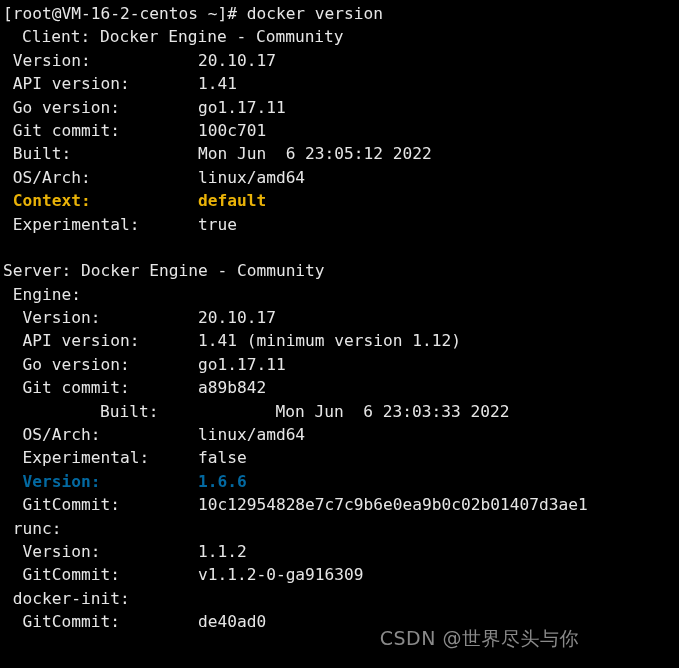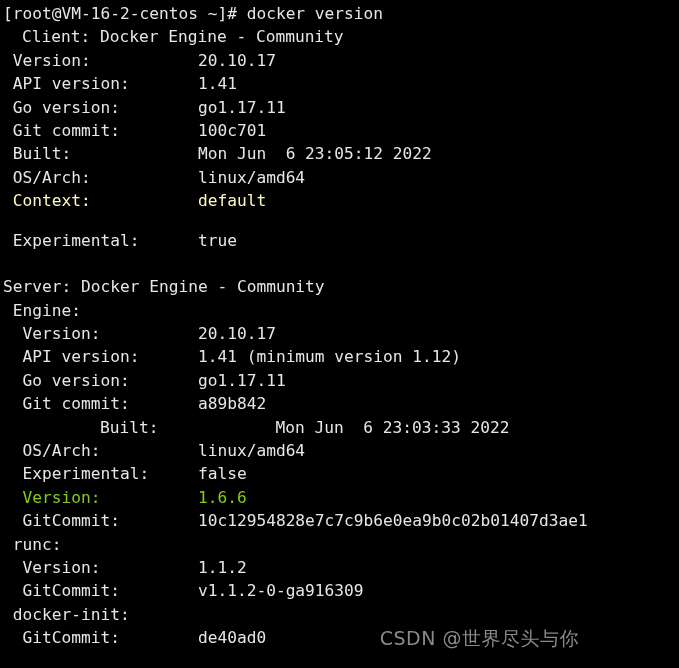"Context: default" div.line { color: #fef9c3 -> #eab308; font-weight: none -> bold }
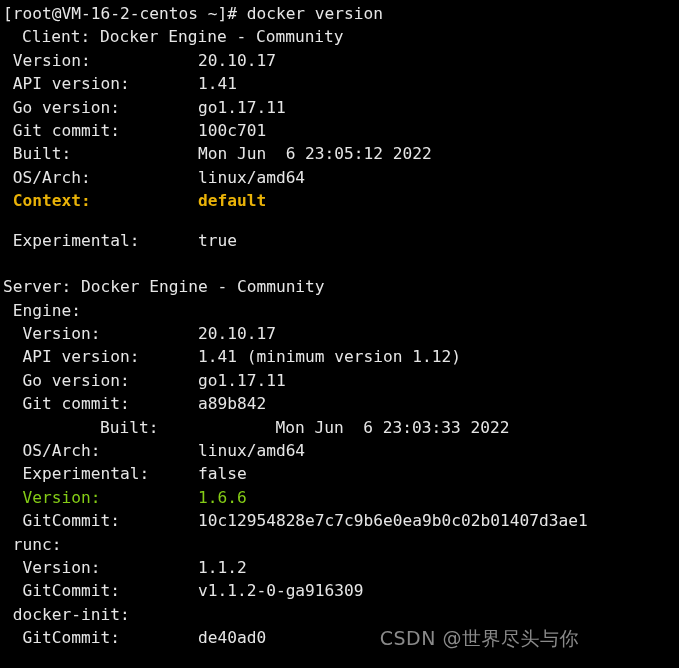"Experimental: true" div.line { margin-top: 16px -> none }
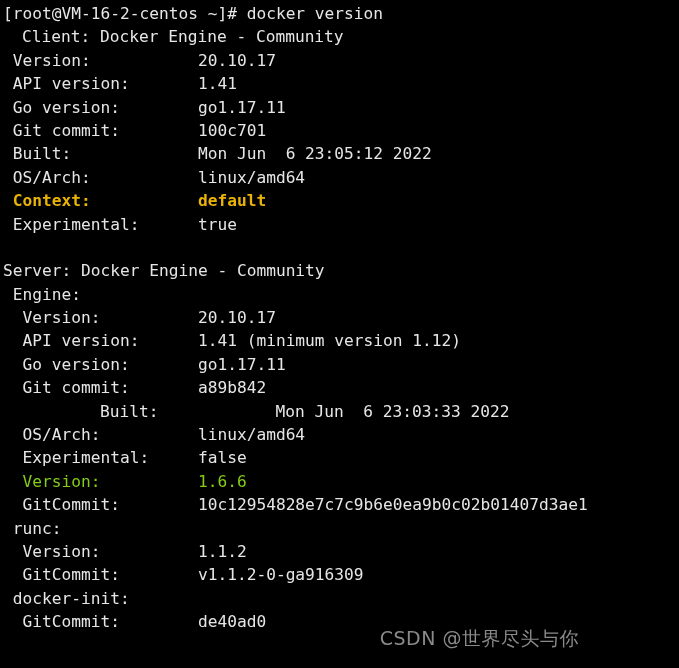"Version: 1.6.6" div.line { color: #84cc16 -> #0369a1; font-weight: none -> bold }
